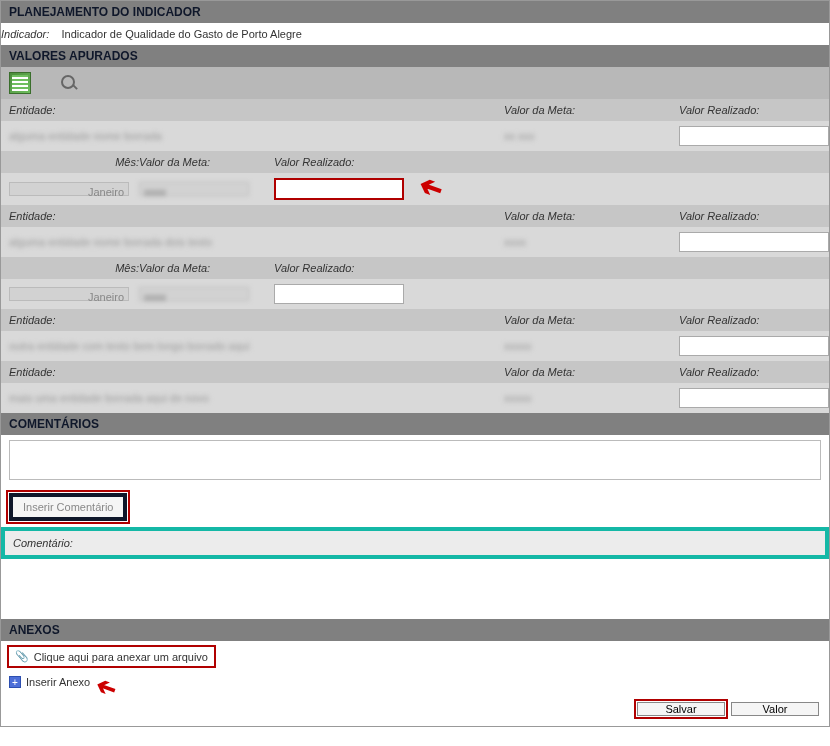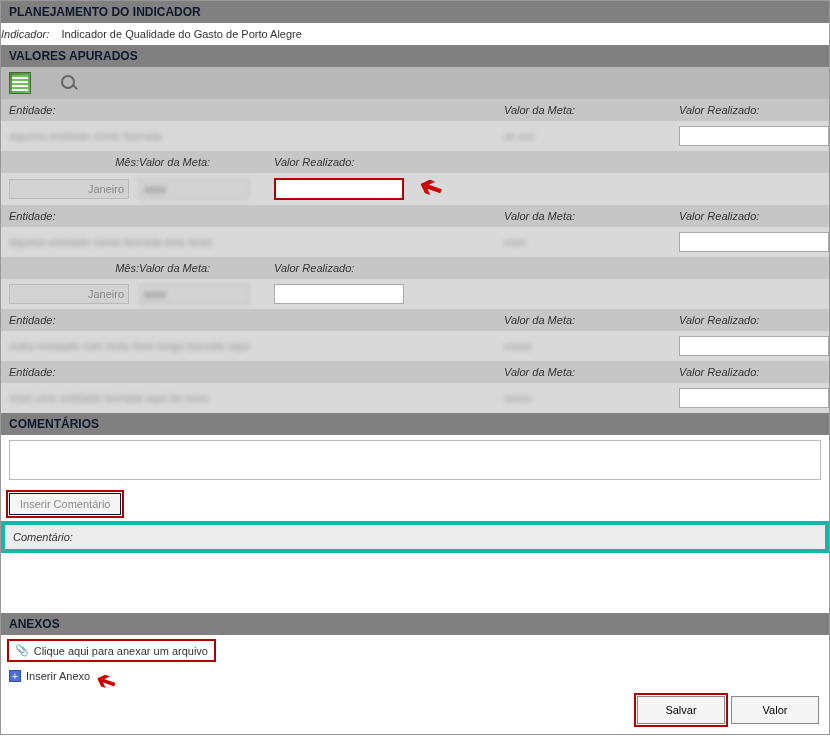"Janeiro" .text-input-grey { height: 20px -> 14px }
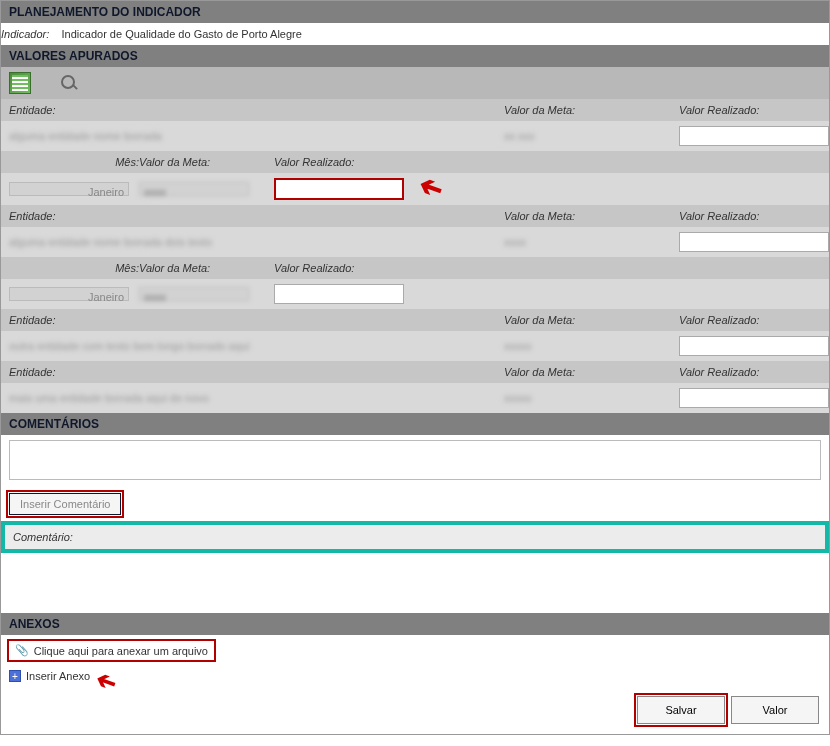"Inserir Comentário" .comment-btn { border: 1px solid #0f172a -> 4px solid #0f172a }
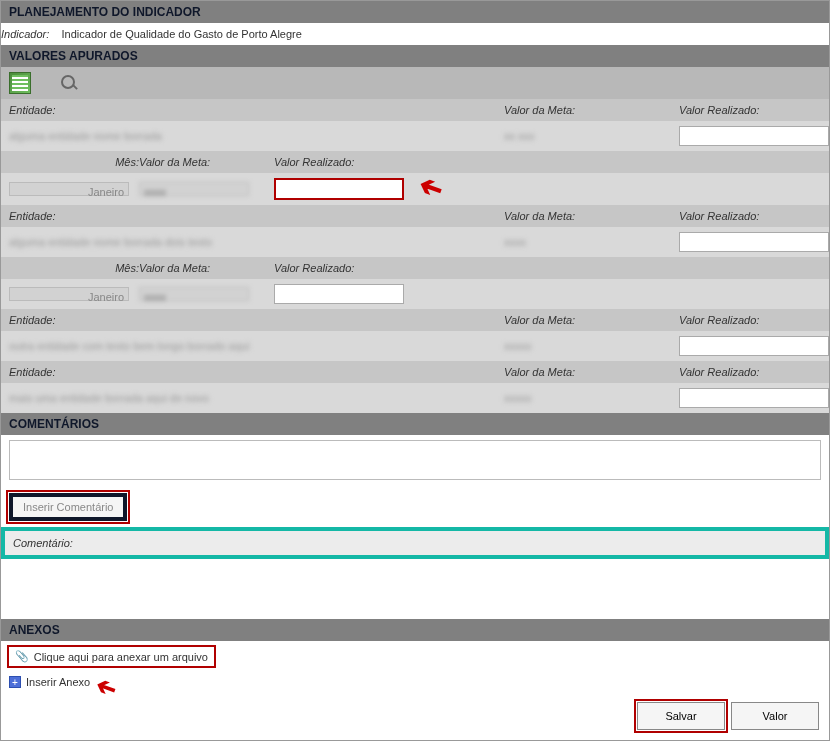"Salvar" .action-btn { padding: 7px 0 -> 0 0 }
